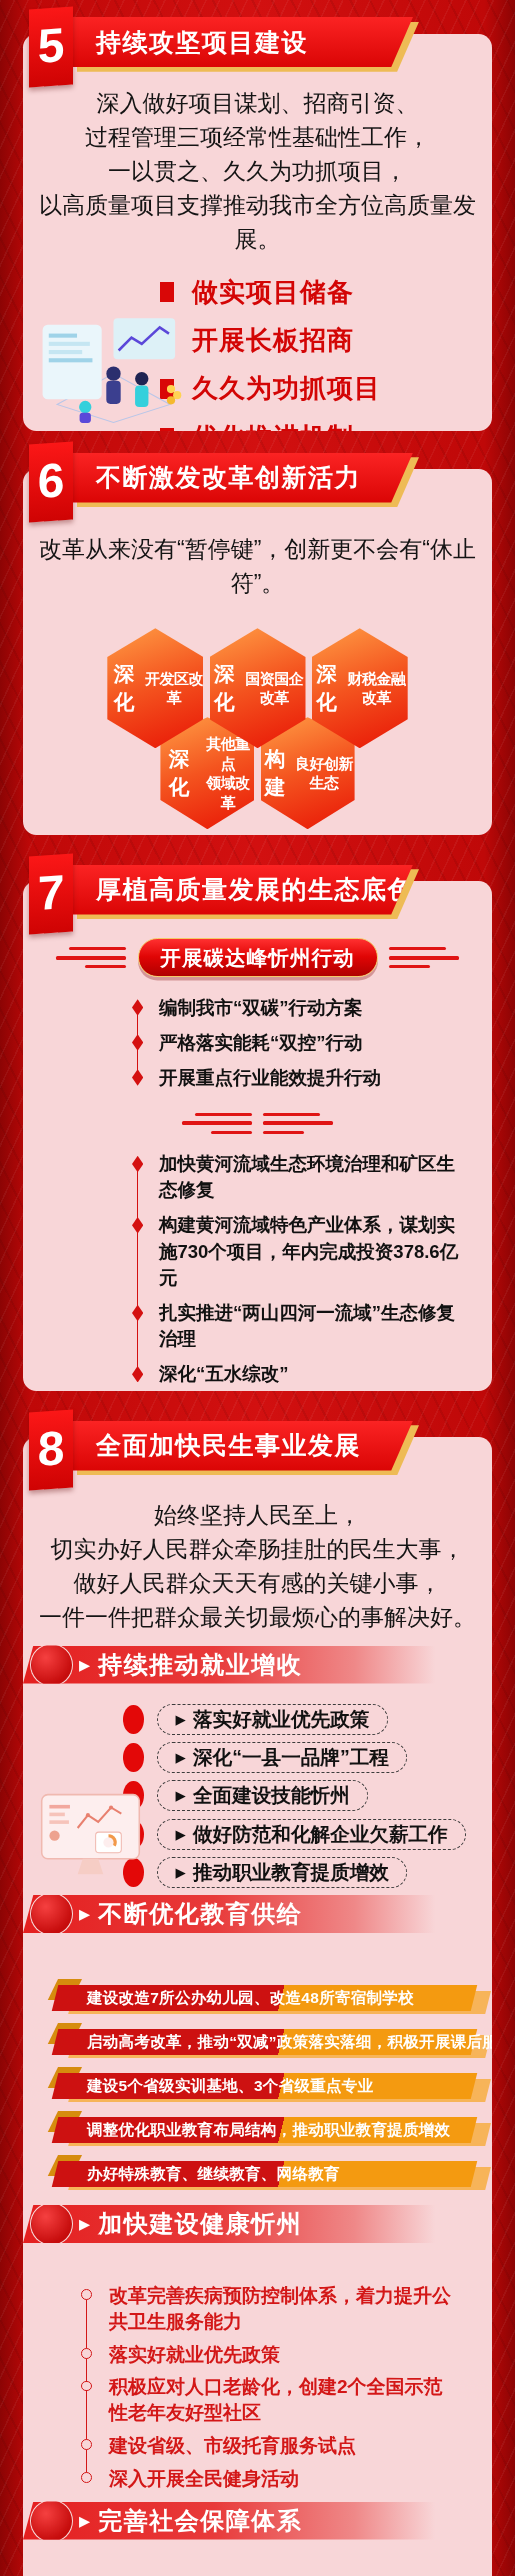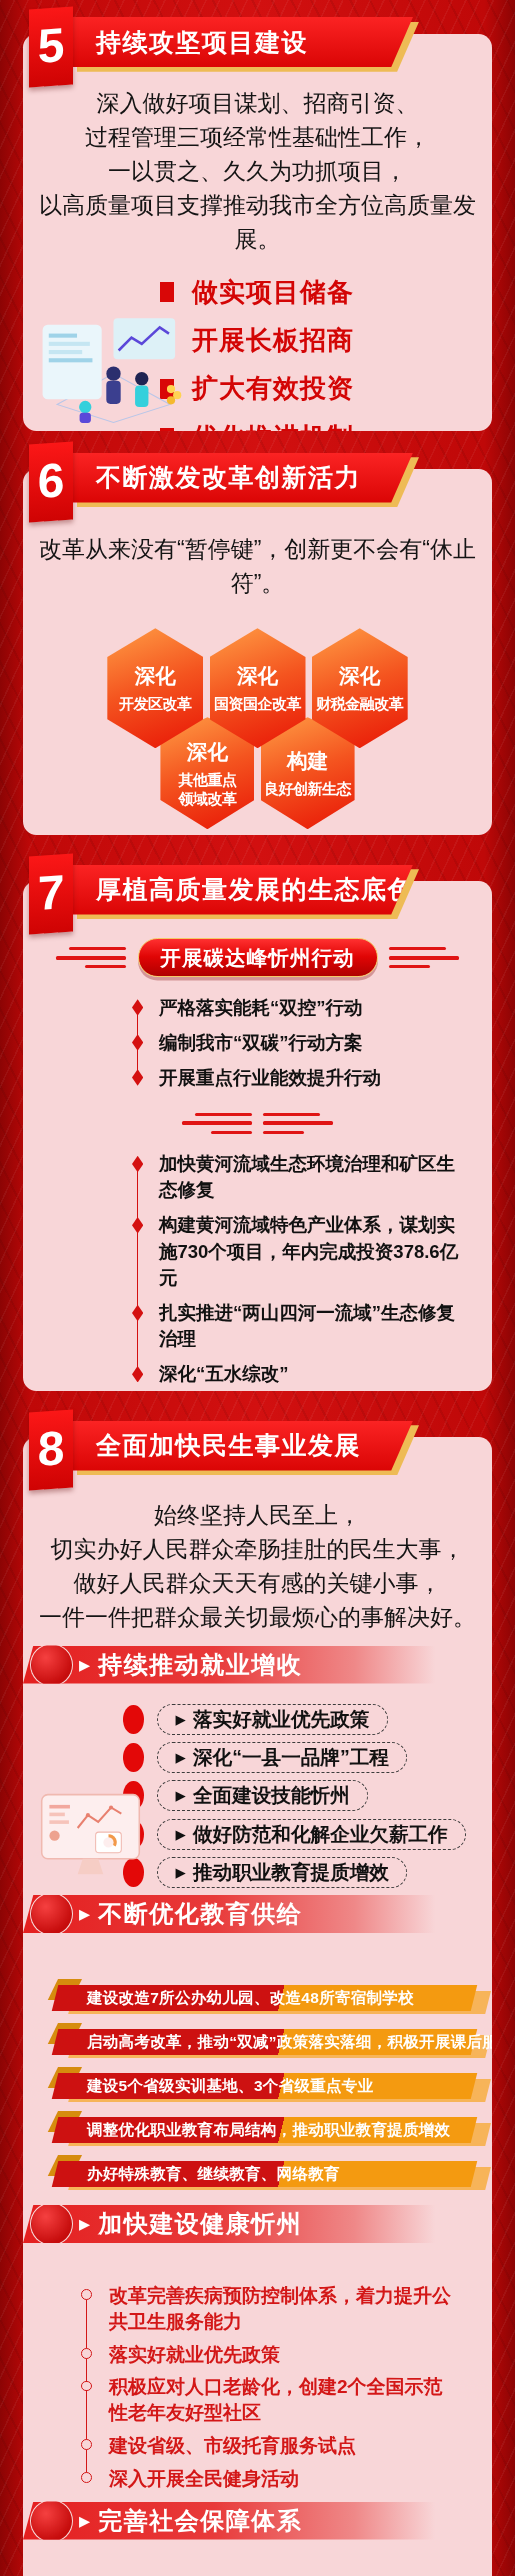"扩大有效投资" span.t { text: 扩大有效投资 -> 久久为功抓项目 }
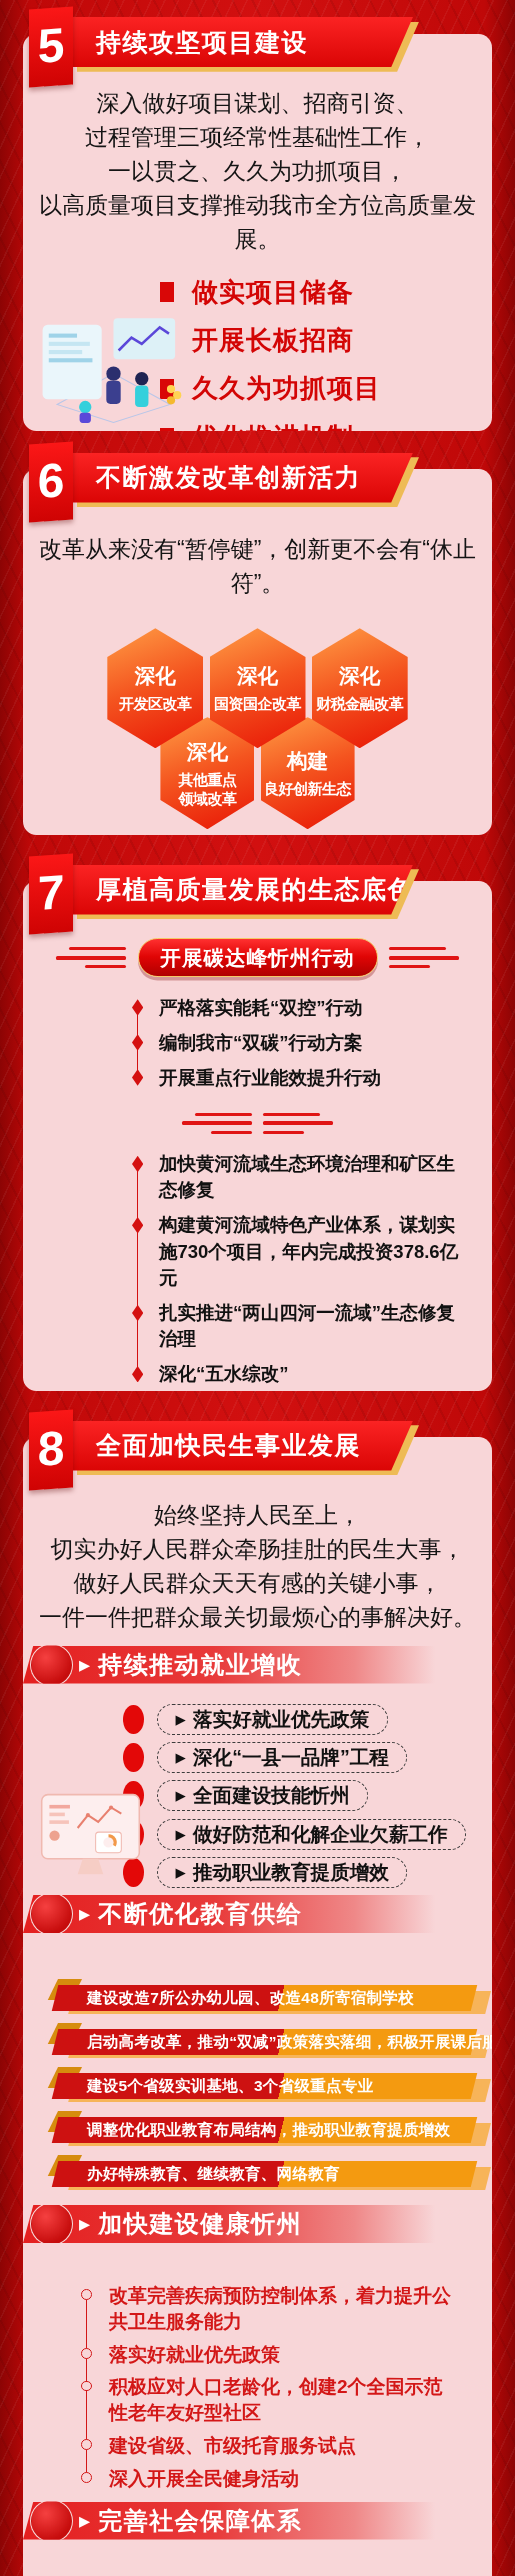"深化" .hex { flex-direction: column -> none }
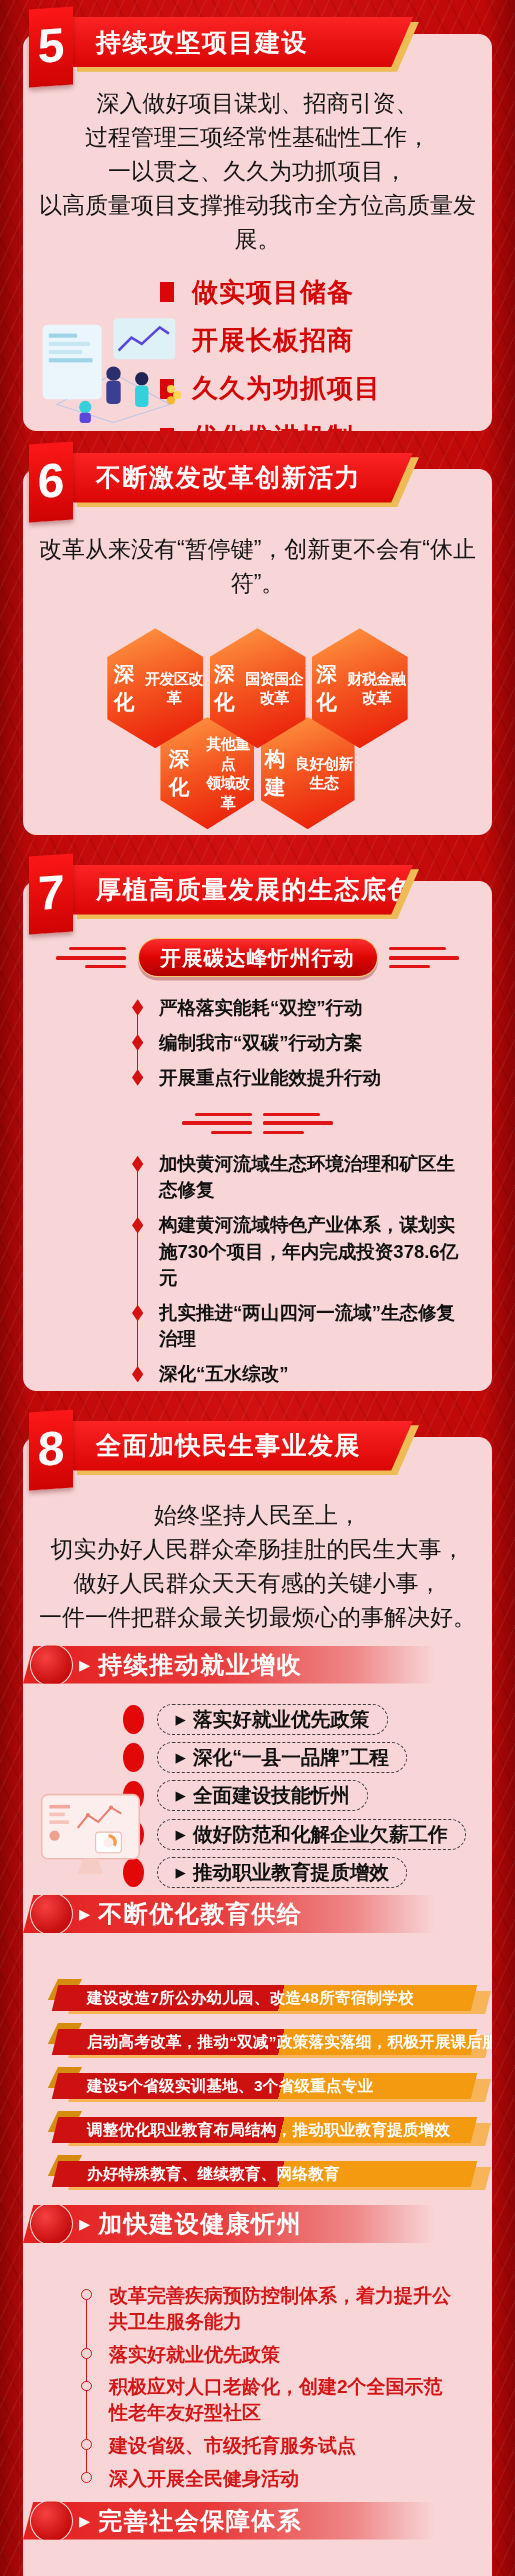"严格落实能耗“双控”行动" div.ditem { order: before "编制我市“双碳”行动方案" -> after "编制我市“双碳”行动方案" }
